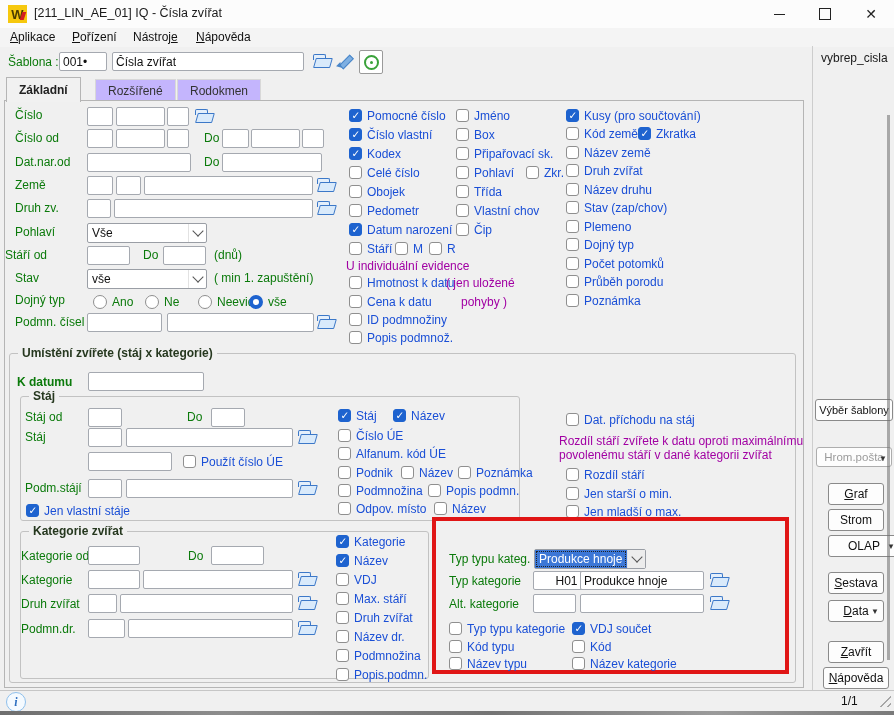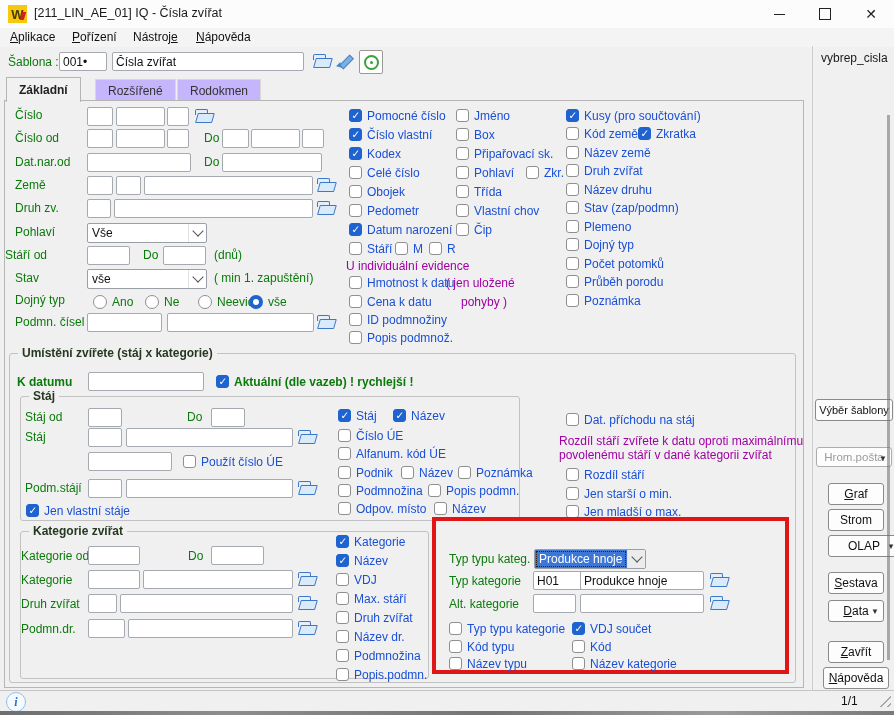"Stav (zap/podmn)" span.lb { text: zap/podmn -> zap/chov }
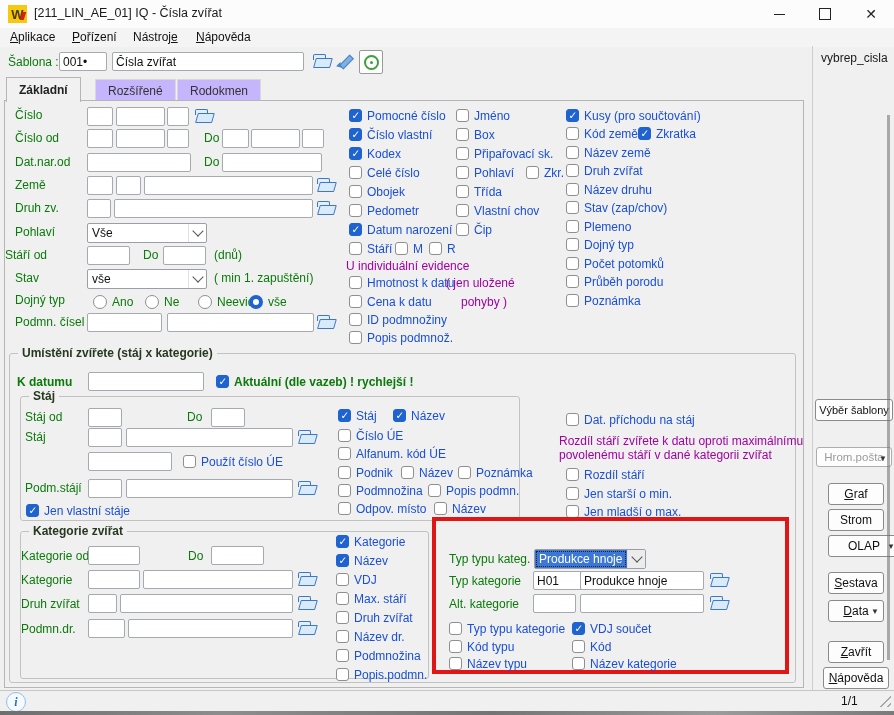"Aktuální (dle vazeb) ! rychlejší" span.cb { html: <span> <span></span> <span>Aktuální (dle vazeb) ! rychlejší !</span> </span> -> none }
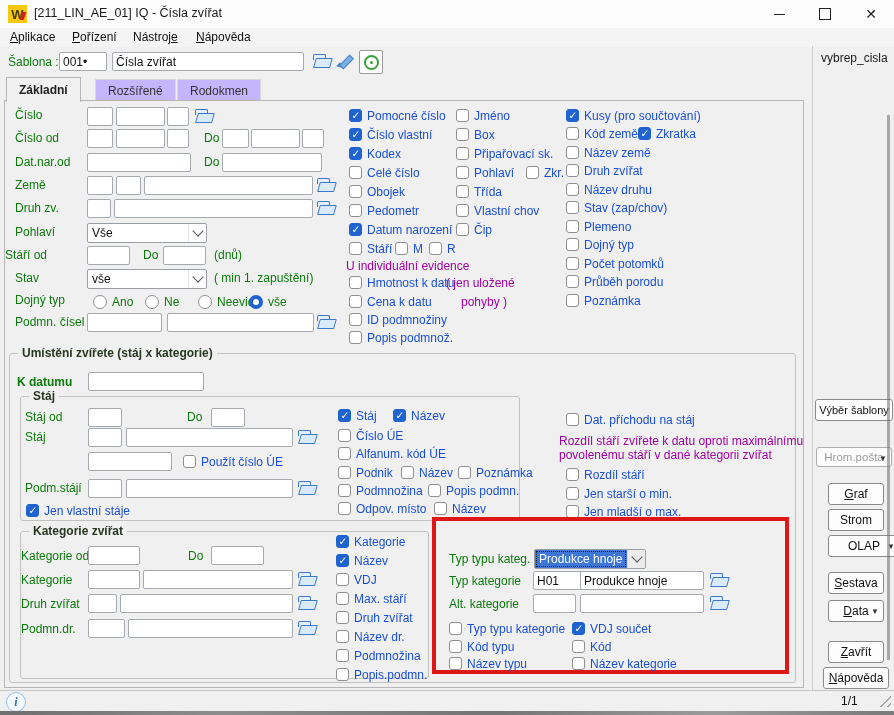"H01" input.inp { text-align: none -> center }
